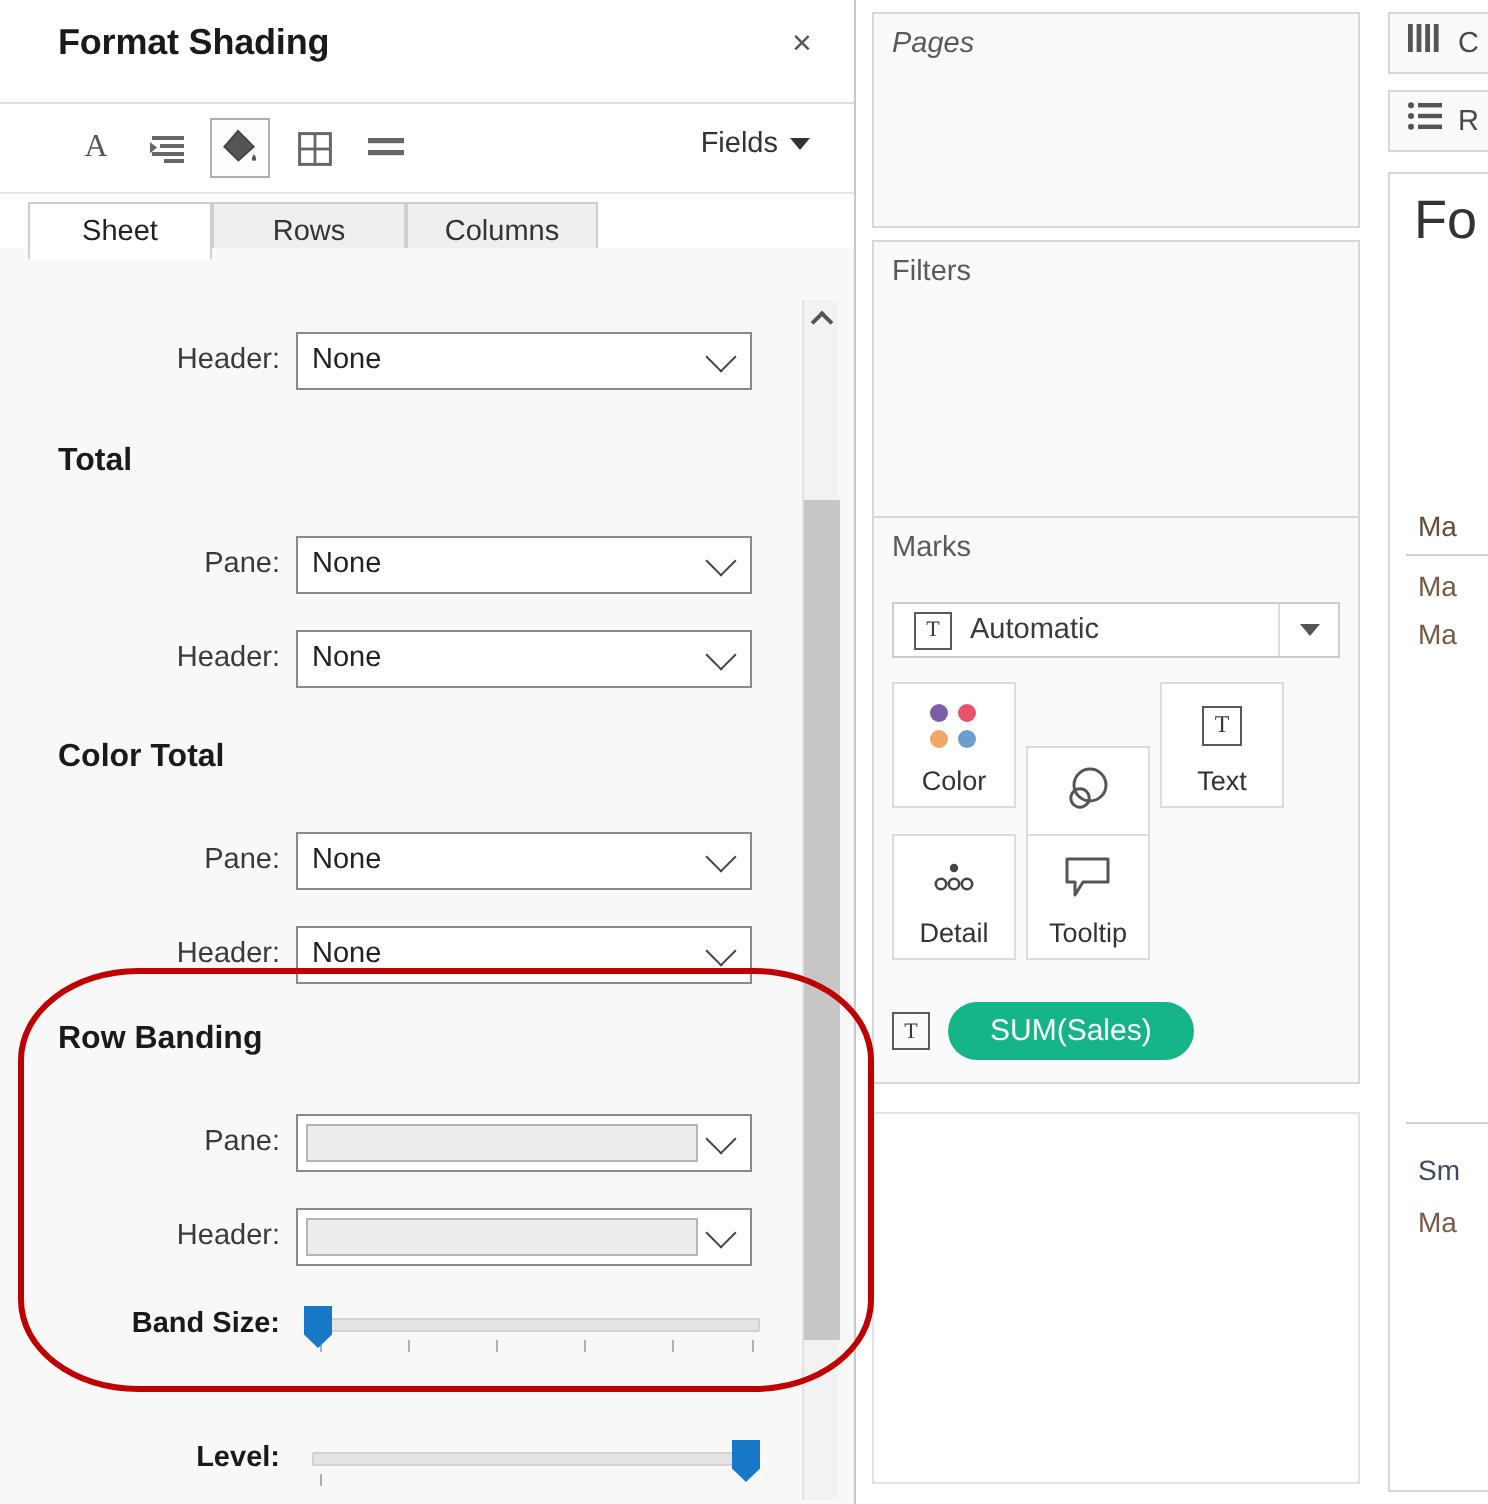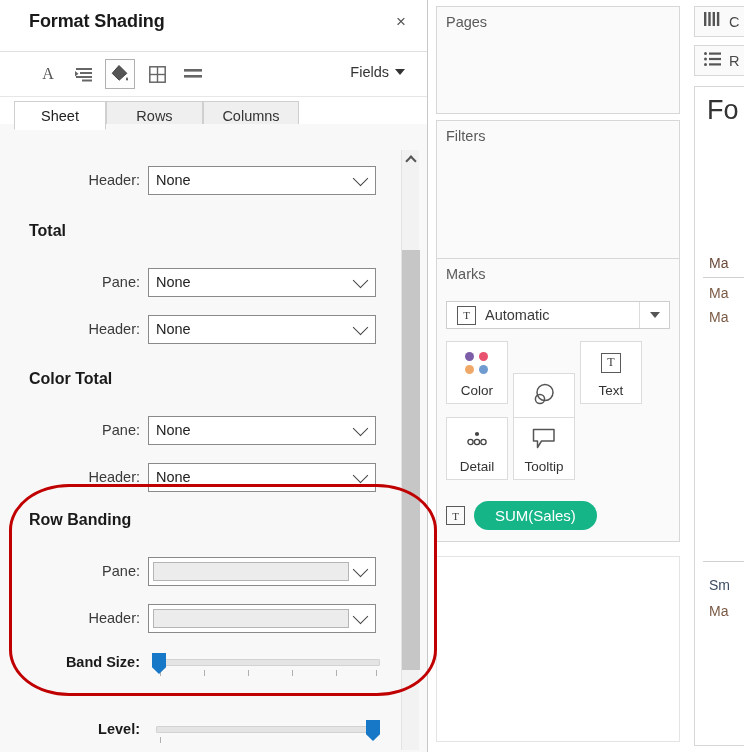"Pages" div.card { font-style: none -> italic }
